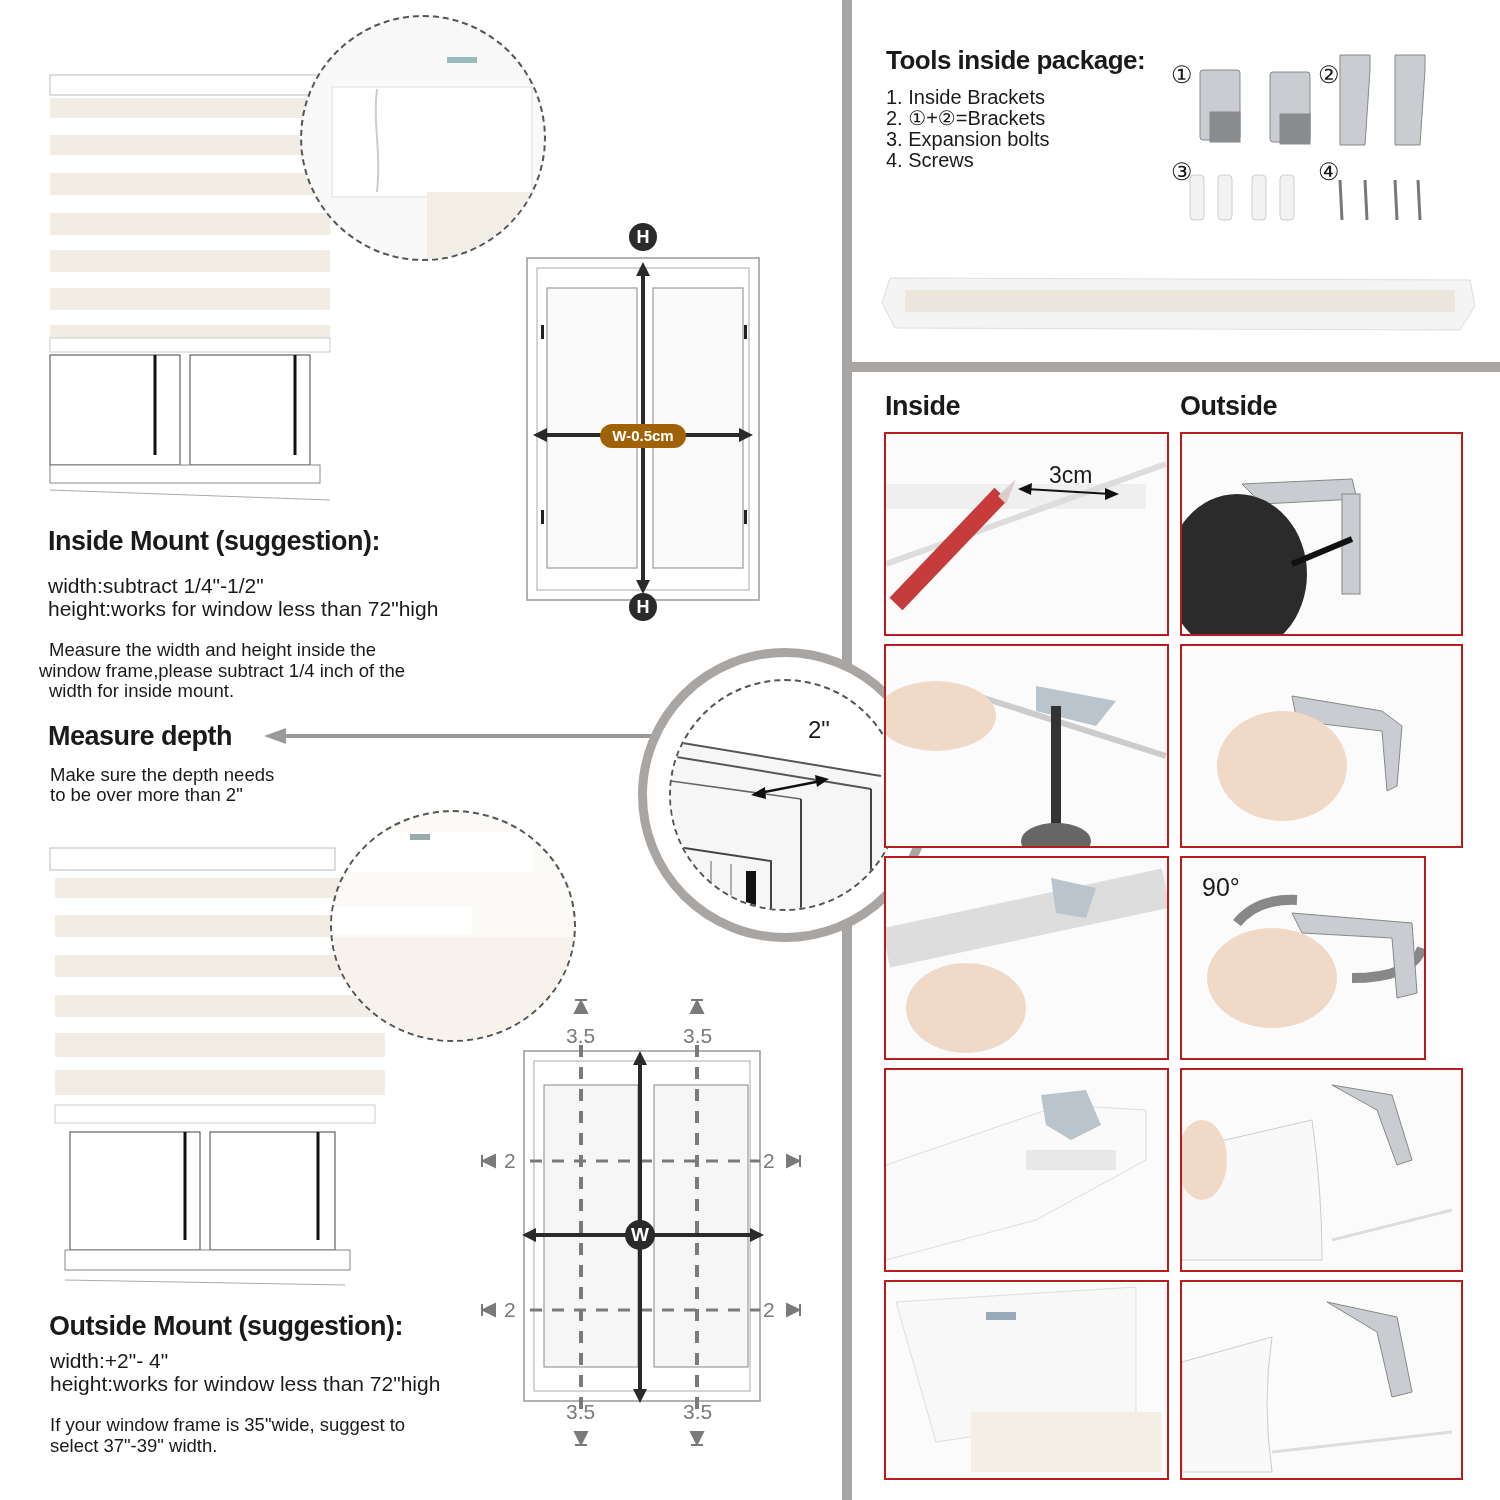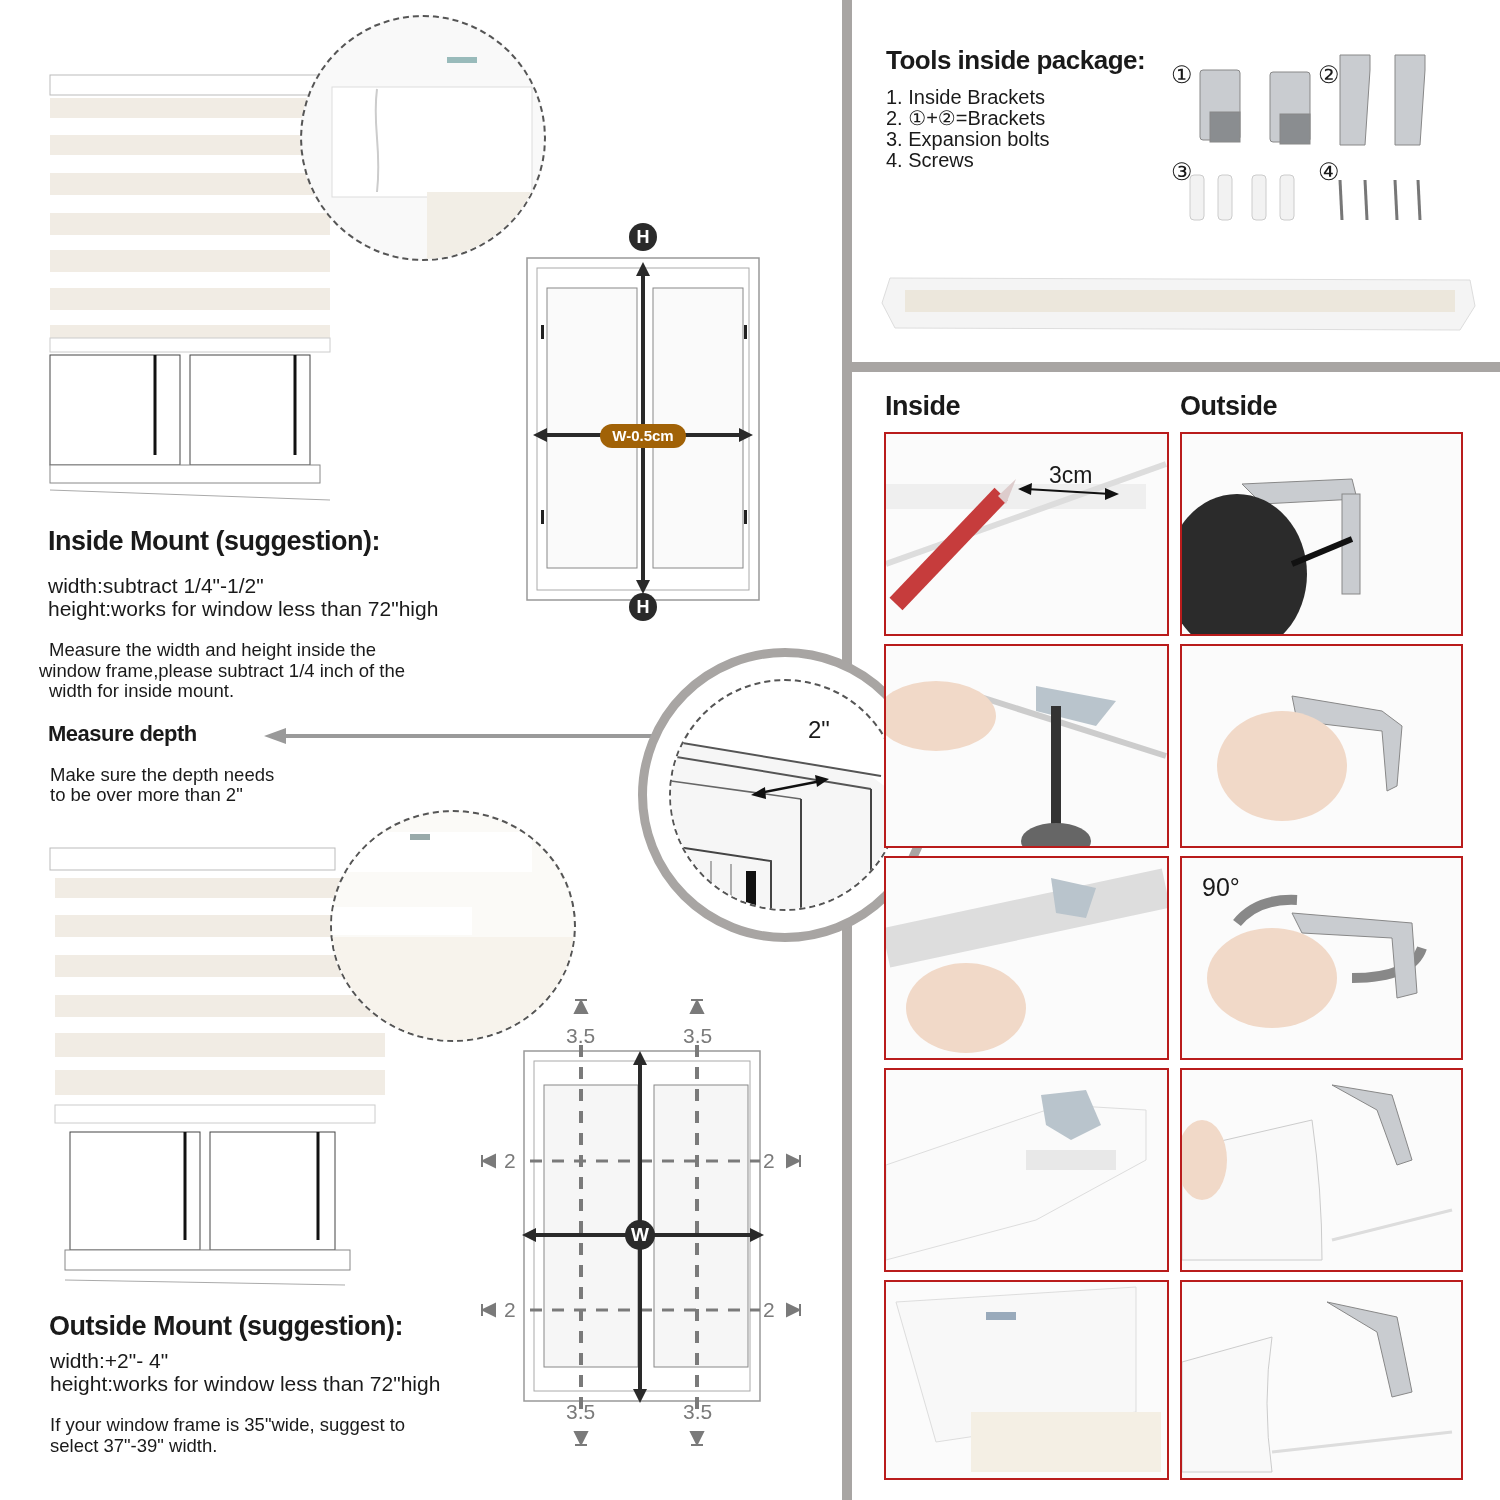"Measure depth" div.abs { font-size: 22px -> 27px }
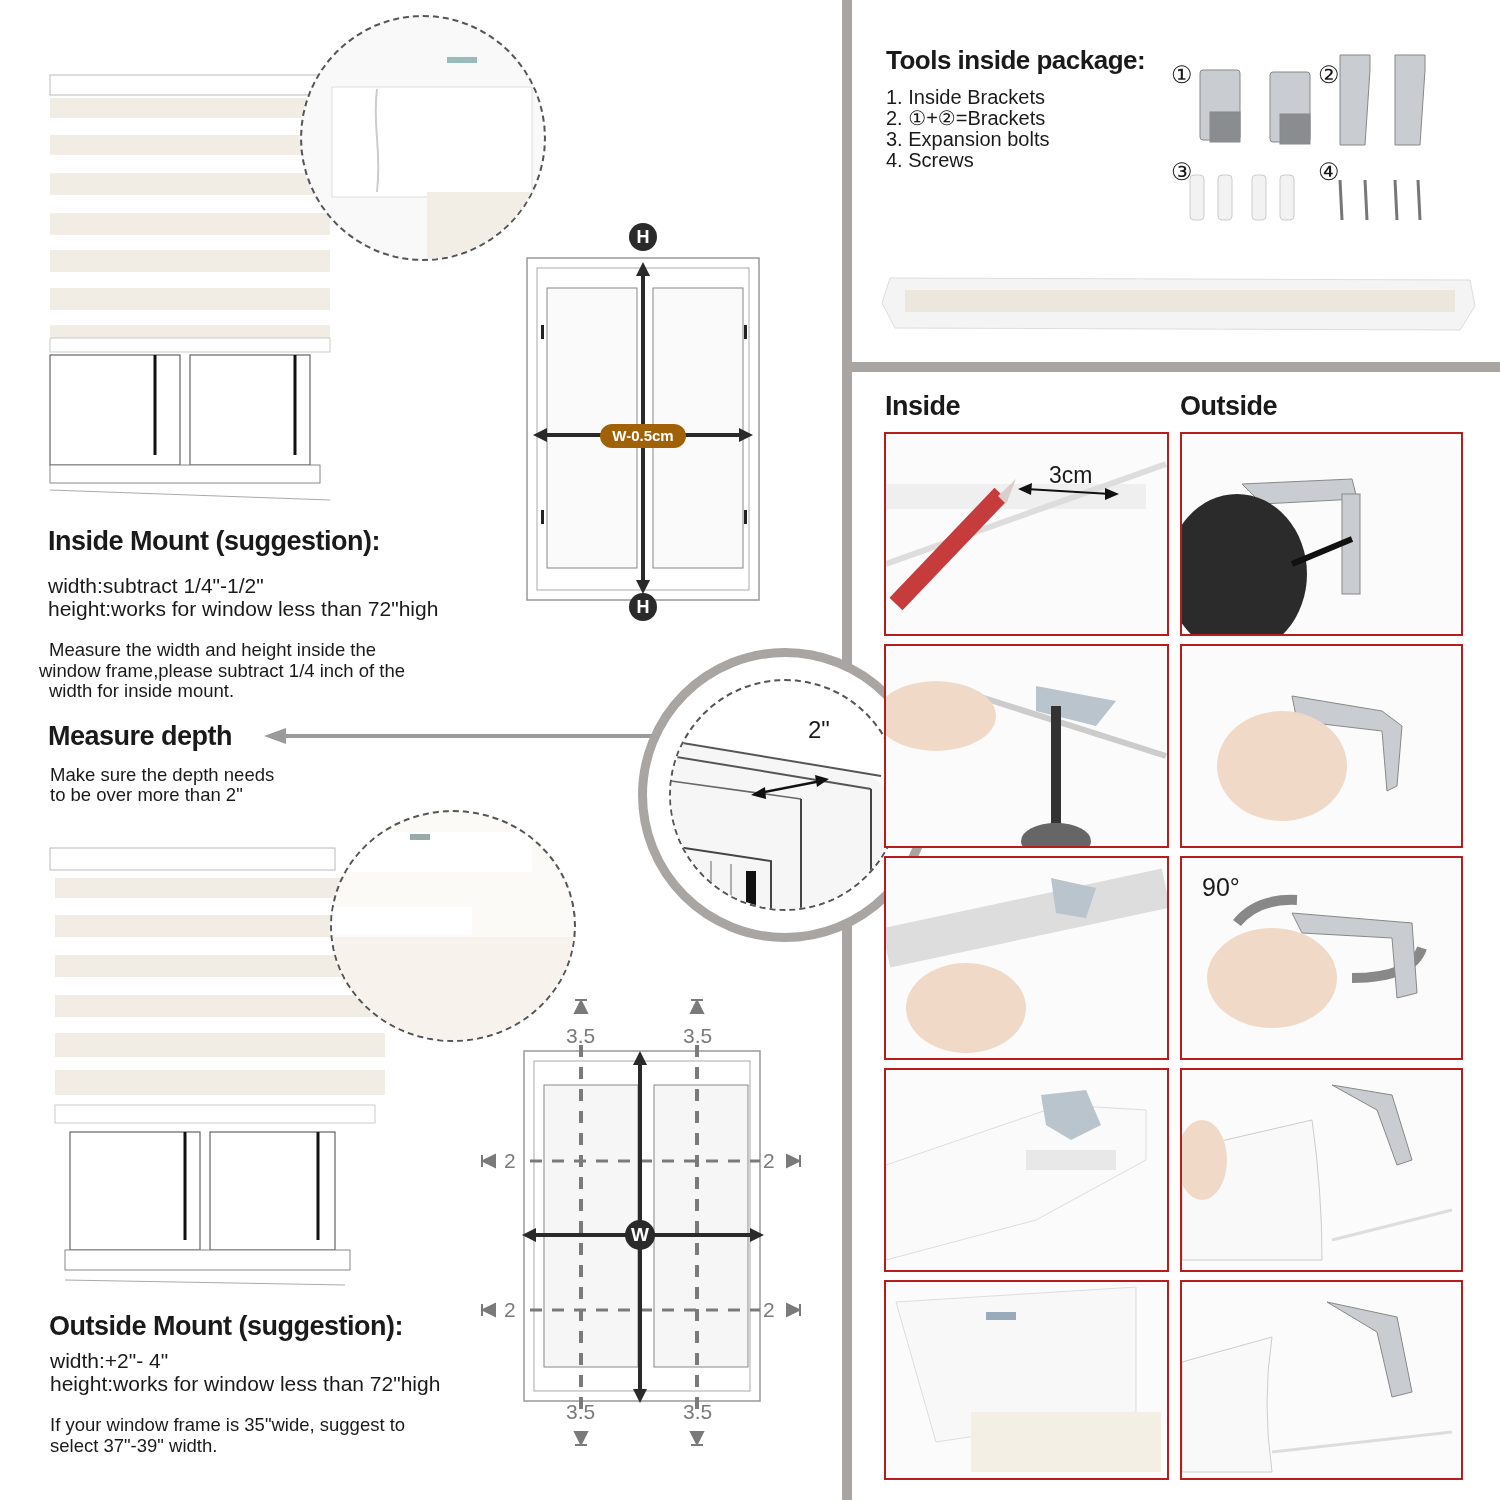"90°" div.photo { width: 283px -> 246px }
